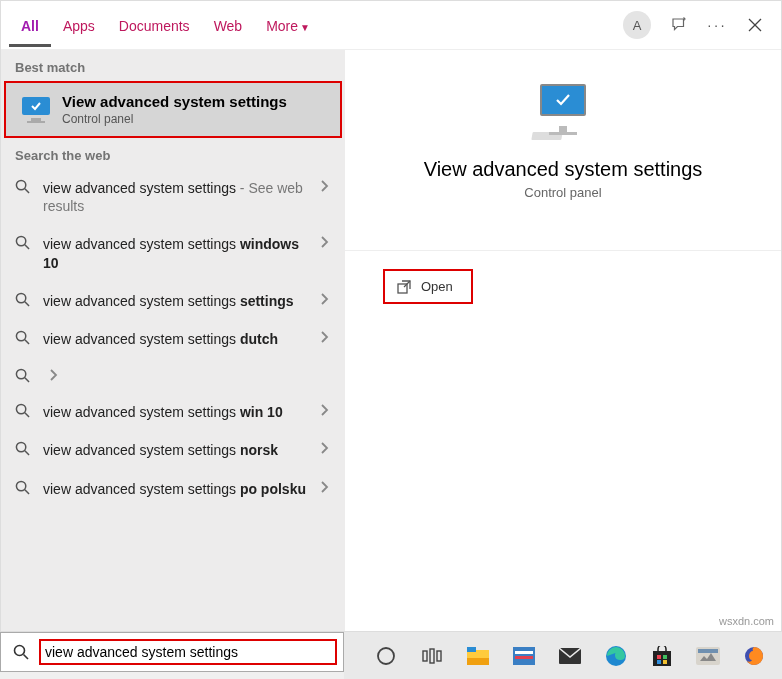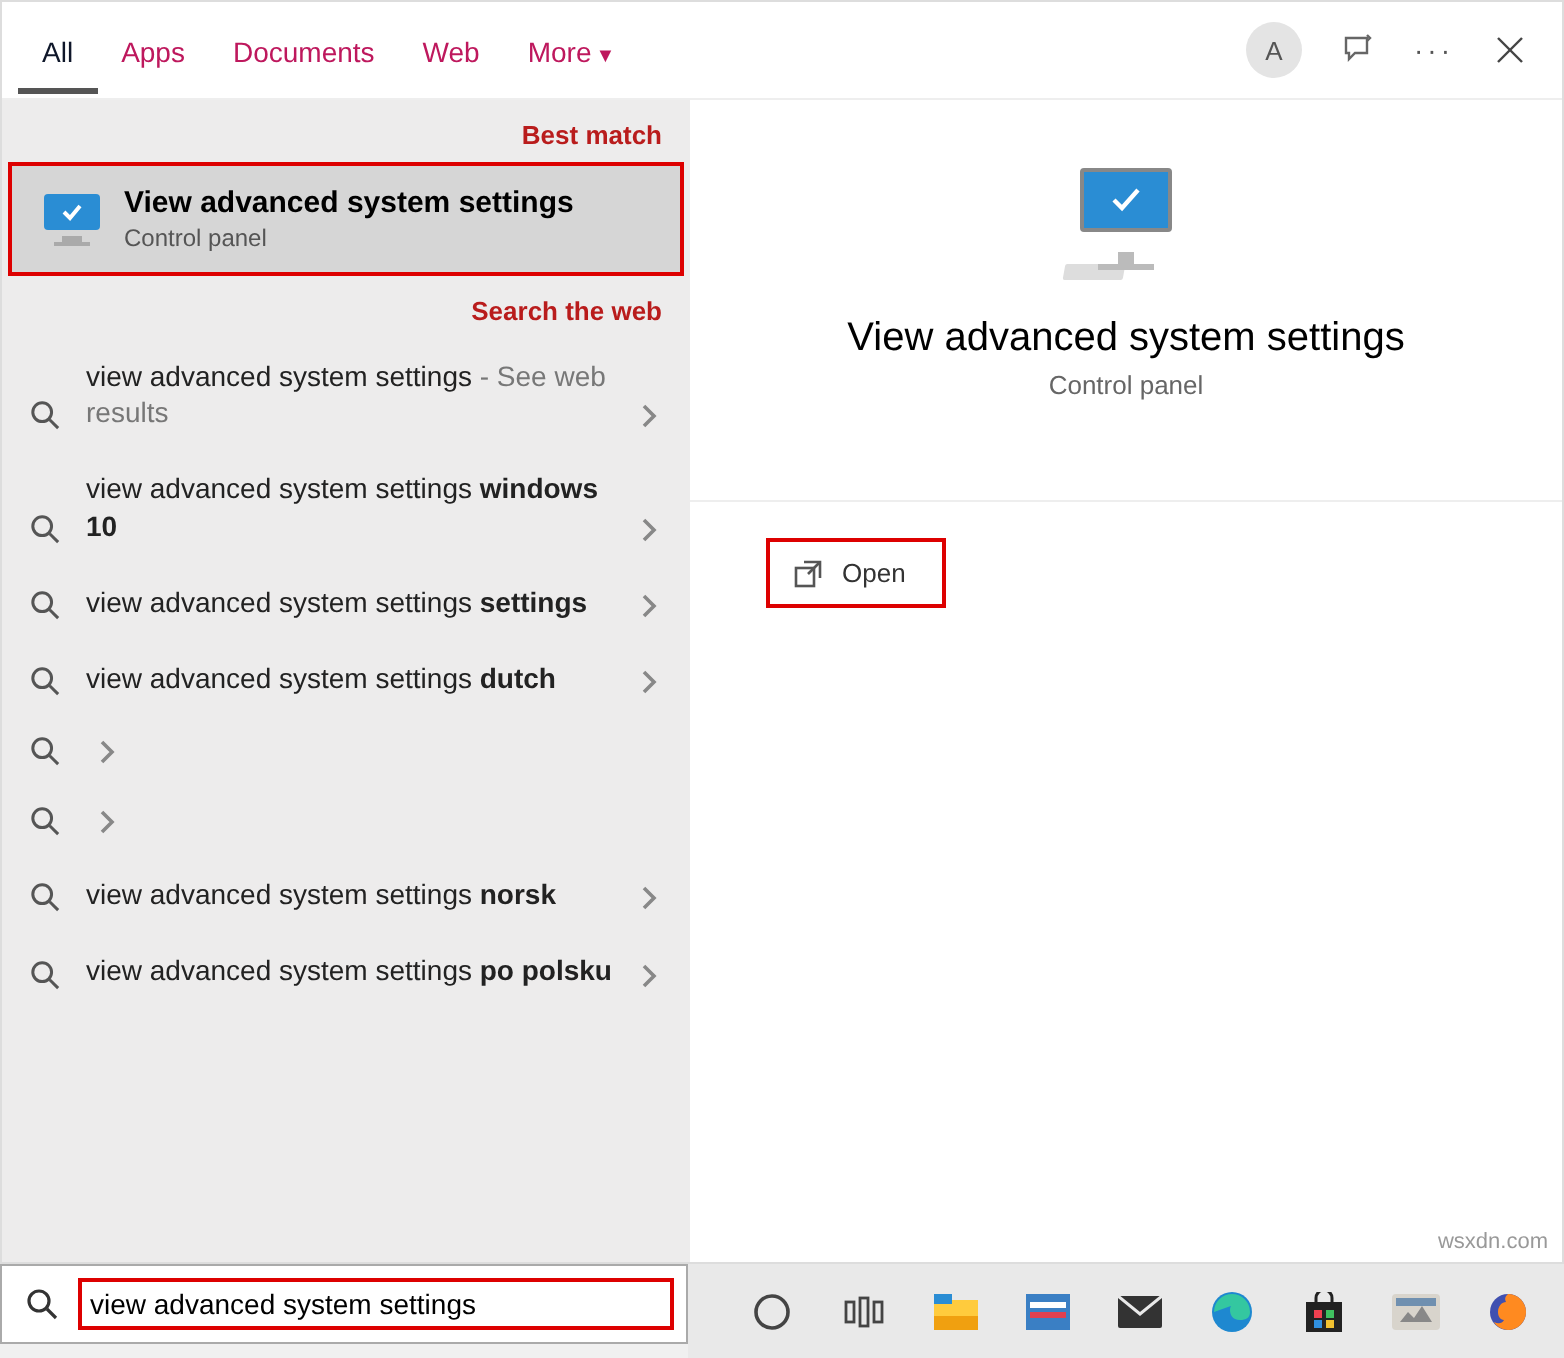"All" .tab.active { color: #0f172a -> #a21caf; font-weight: 400 -> 700 }
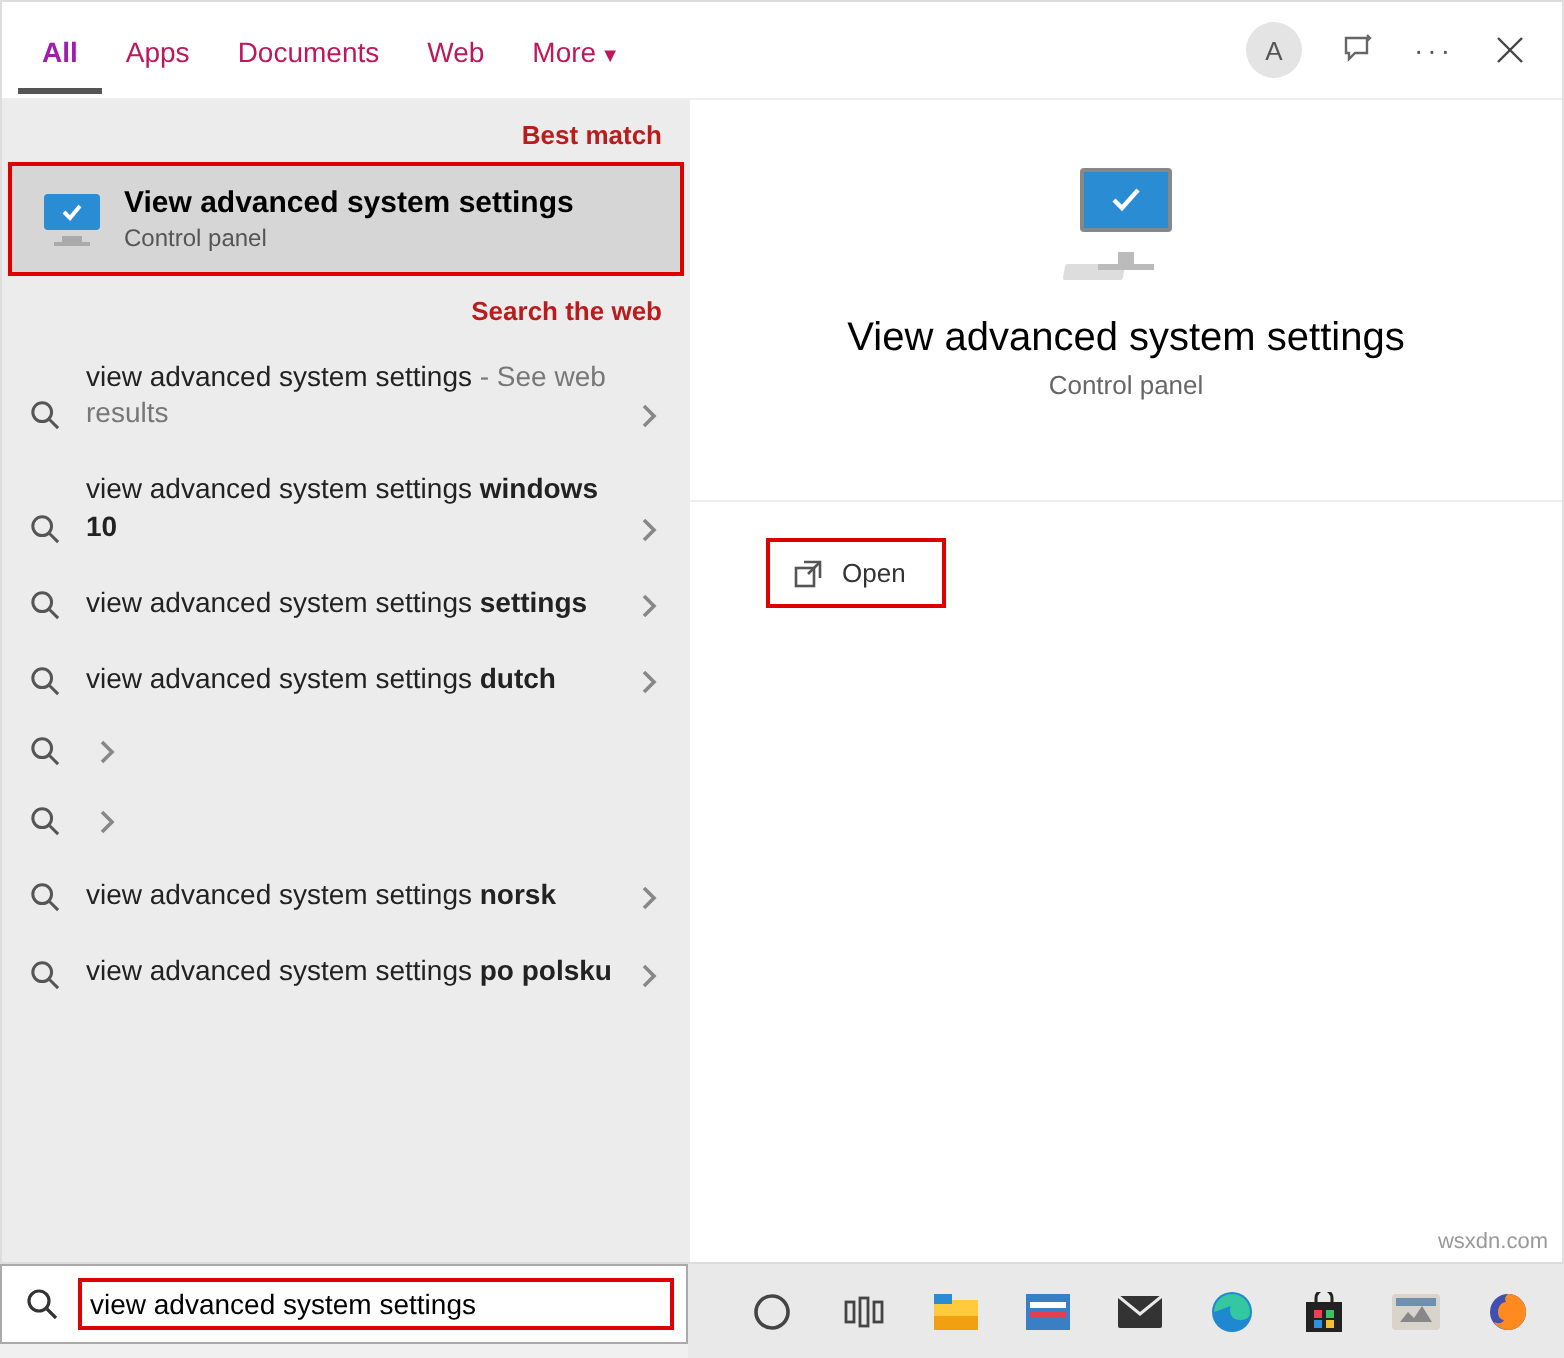"Best match" .section-h { color: #b91c1c -> #737373; text-align: right -> none }
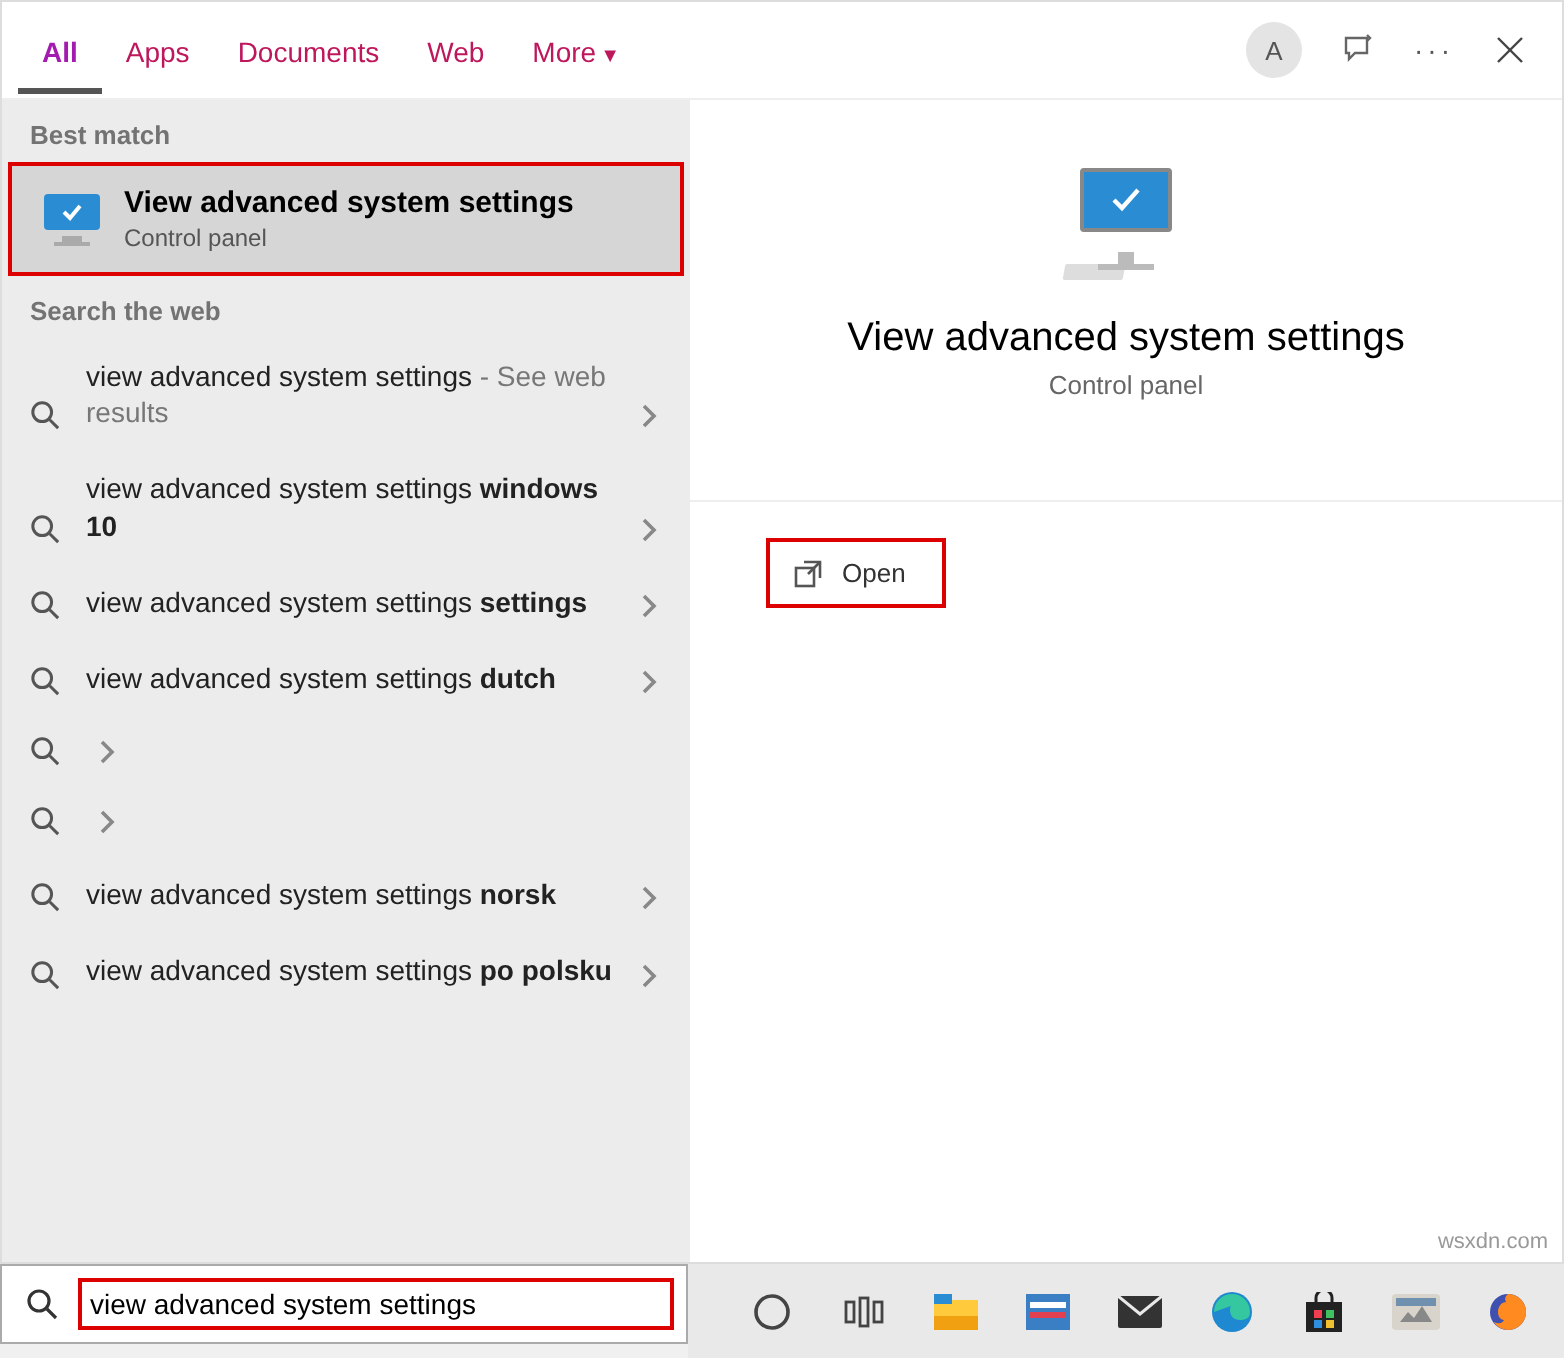"view advanced system settings -" .wrow { align-items: flex-end -> flex-start }
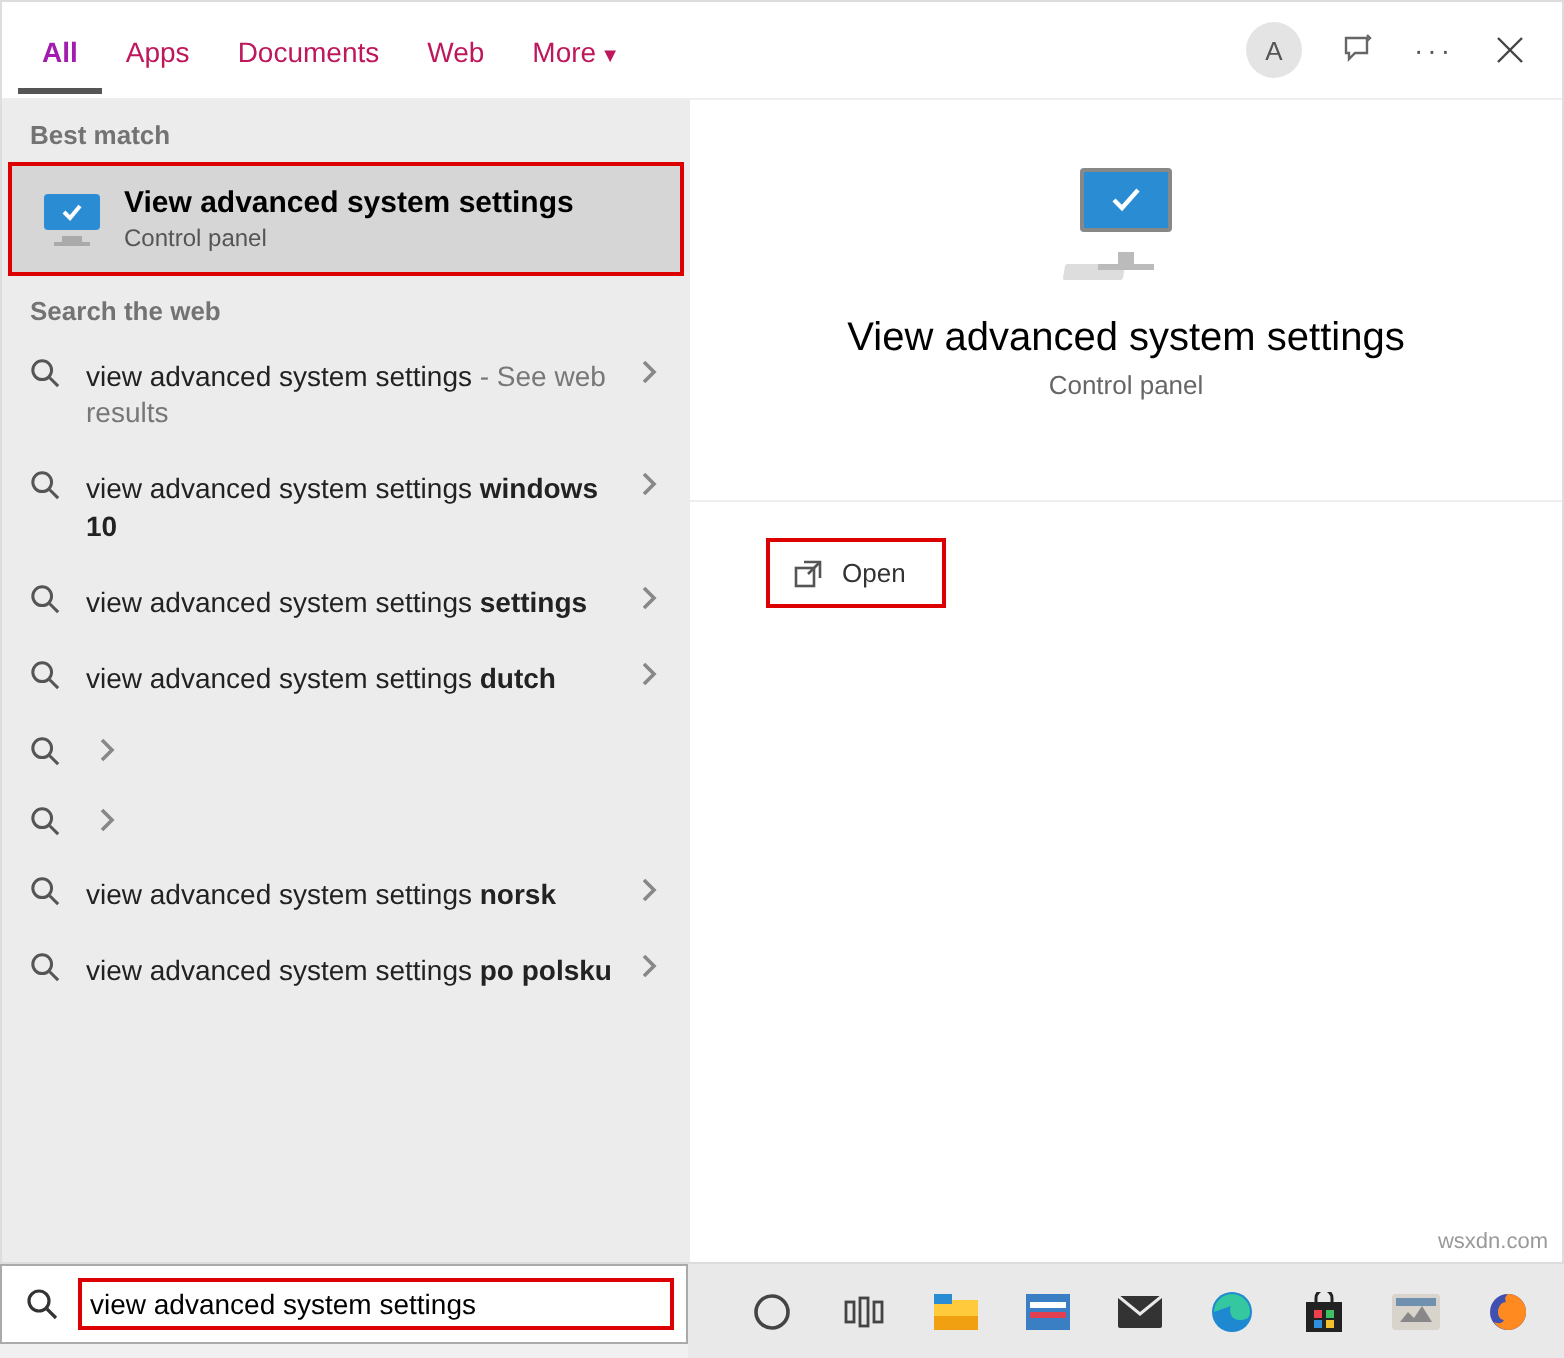"view advanced system settings win" div.txt { html: none -> <div>view advanced system settings <b>win 10</b></div> }
